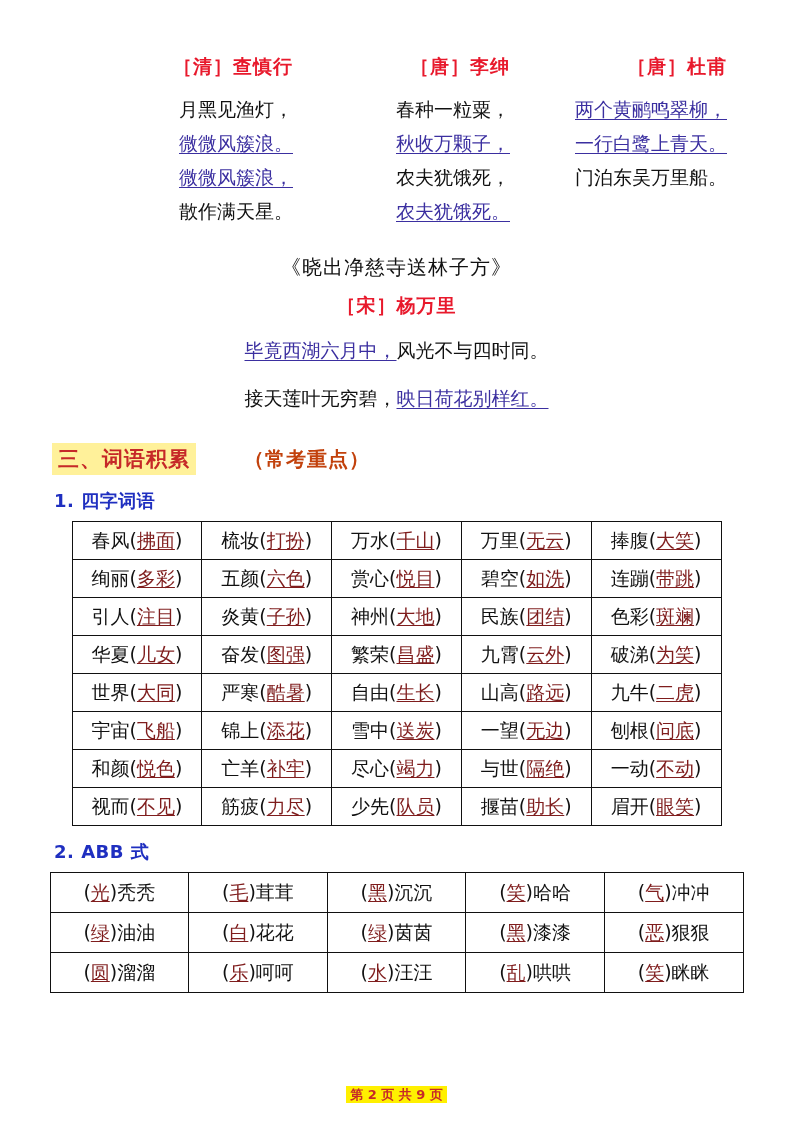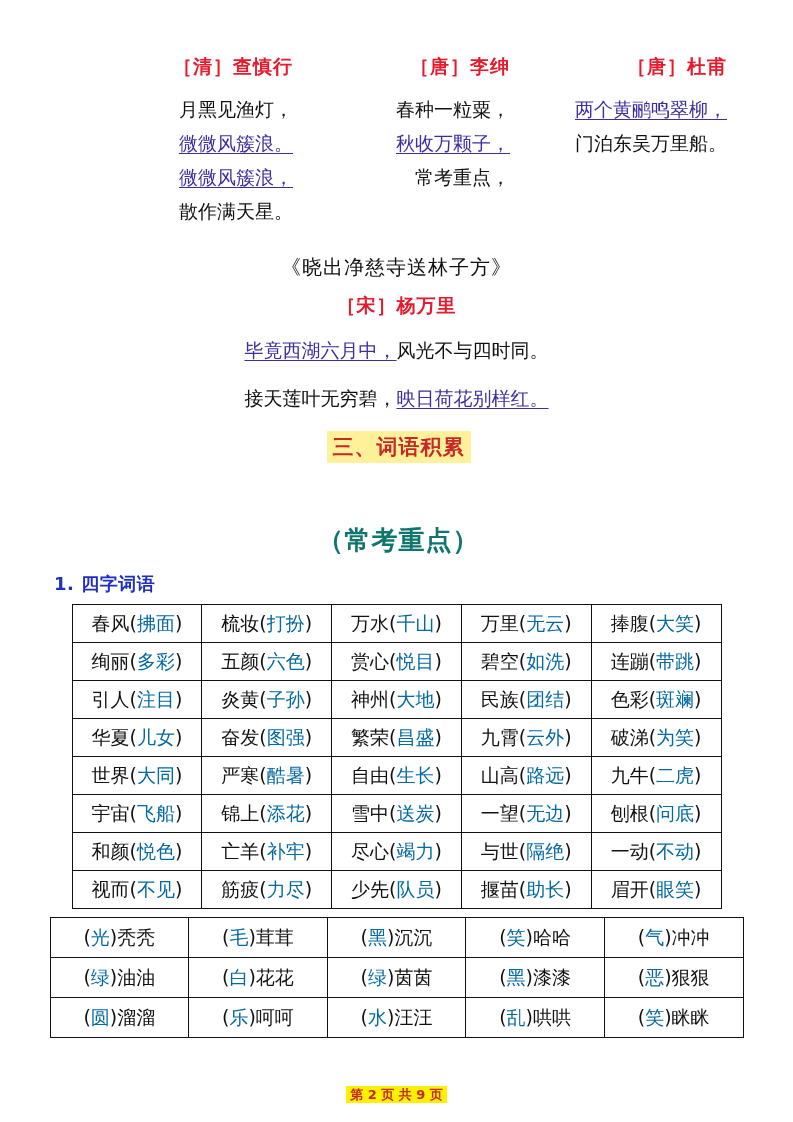"一行白鹭上青天。" div.poem-line { html: none -> <div>一行白鹭上青天。</div> }
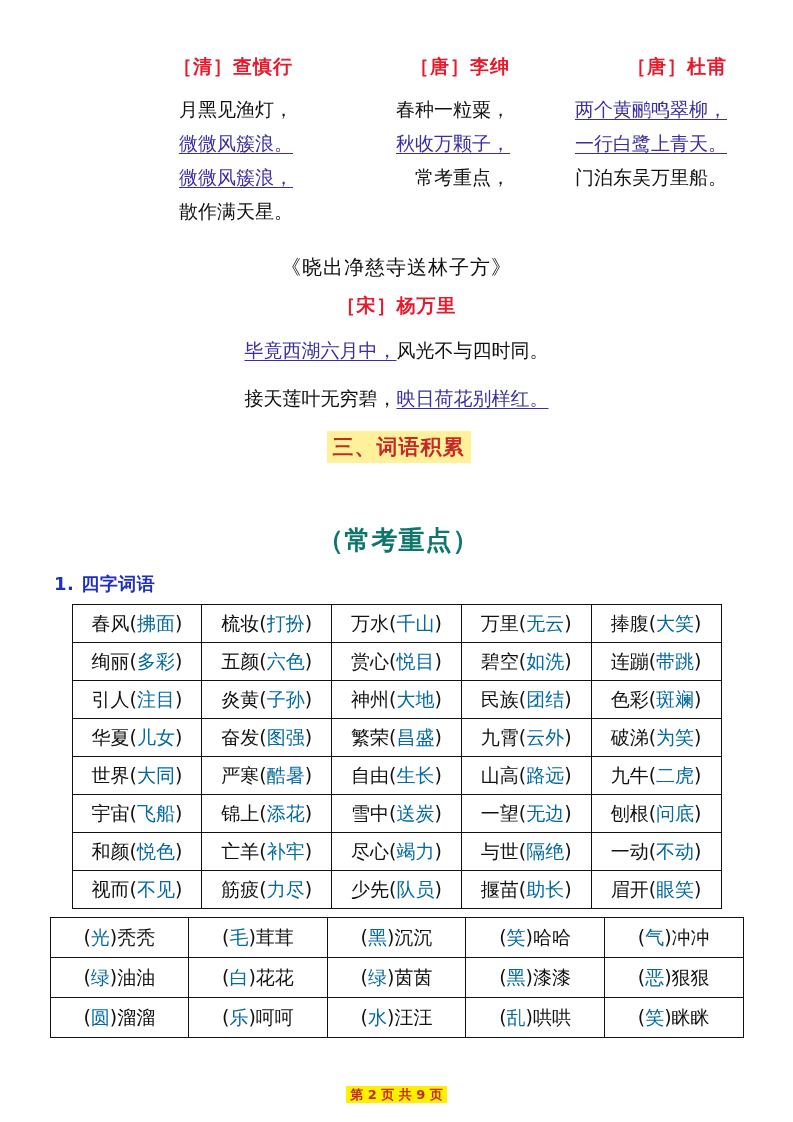"常考重点，" div.poem-line { text: 常考重点 -> 农夫犹饿死 }
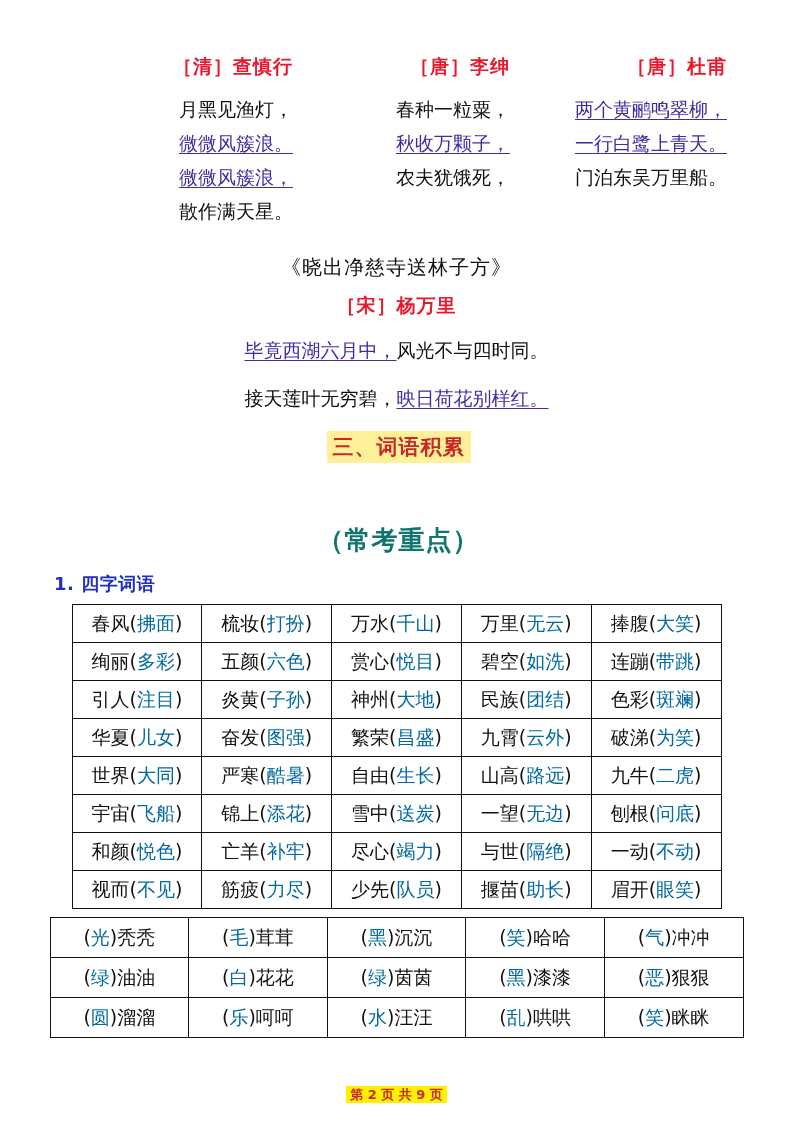"农夫犹饿死。" div.poem-line { html: none -> <div>农夫犹饿死。</div> }
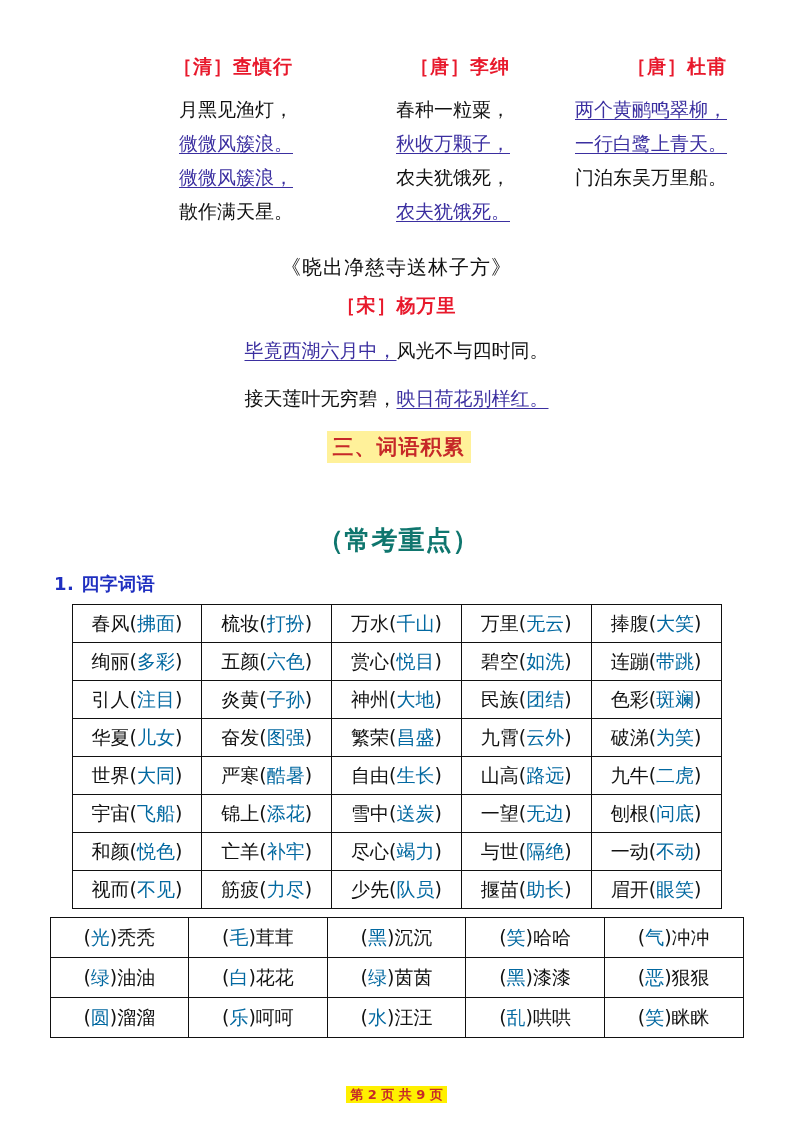"三、词语积累" .sec-head { flex-direction: column -> none; gap: 60px -> 48px; margin-top: 16px -> 28px }
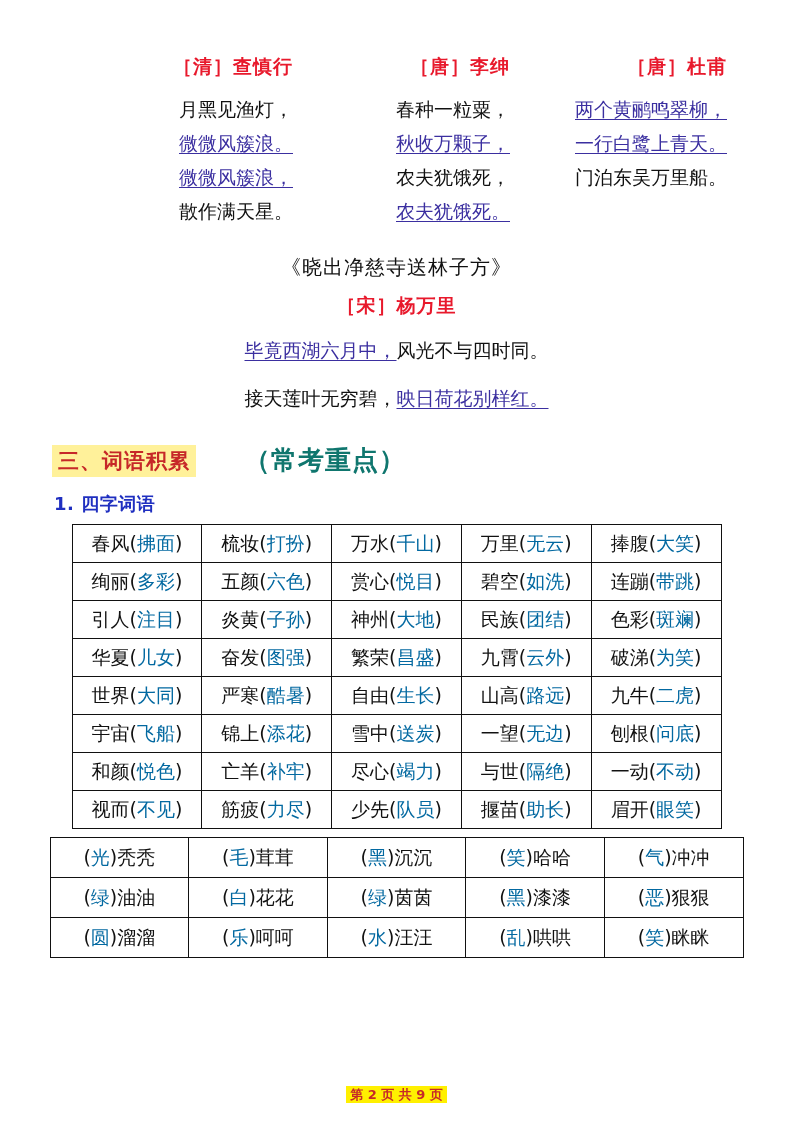"（常考重点）" .sec-note { color: #0f766e -> #c2410c; font-size: 26px -> 20px }
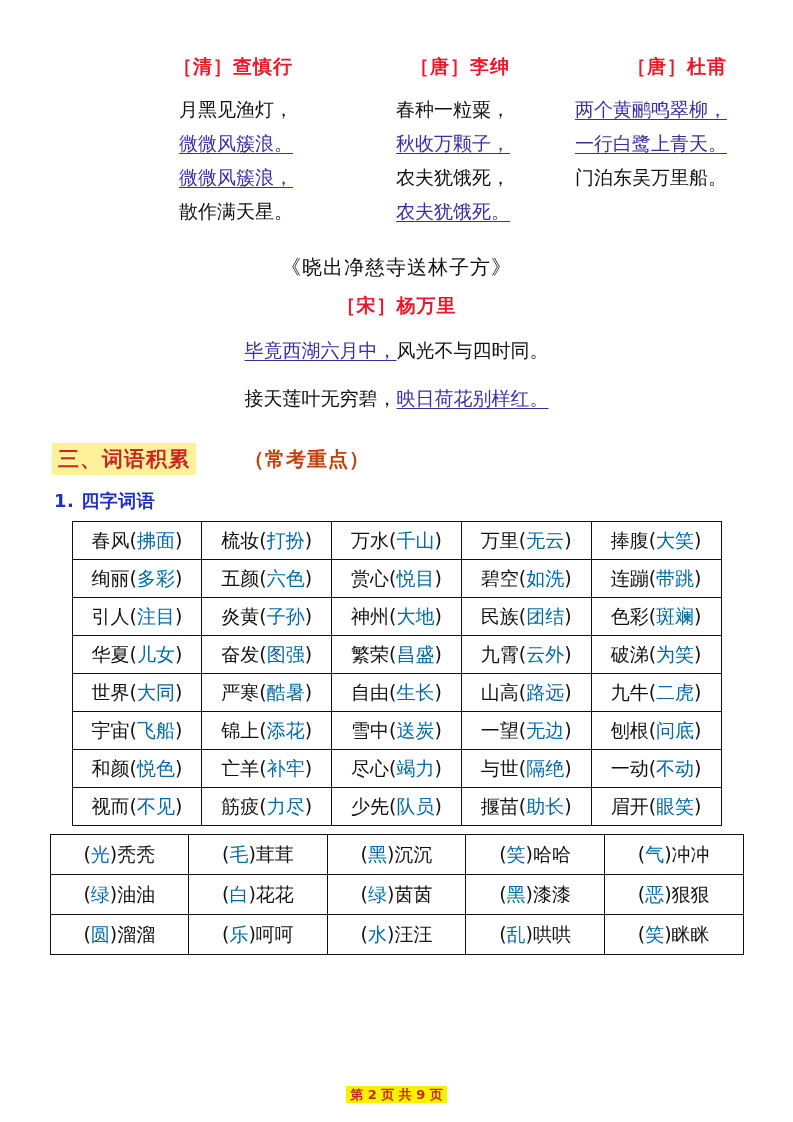"拂面" .hl { color: #0369a1 -> #7f1d1d; text-decoration: none -> underline }
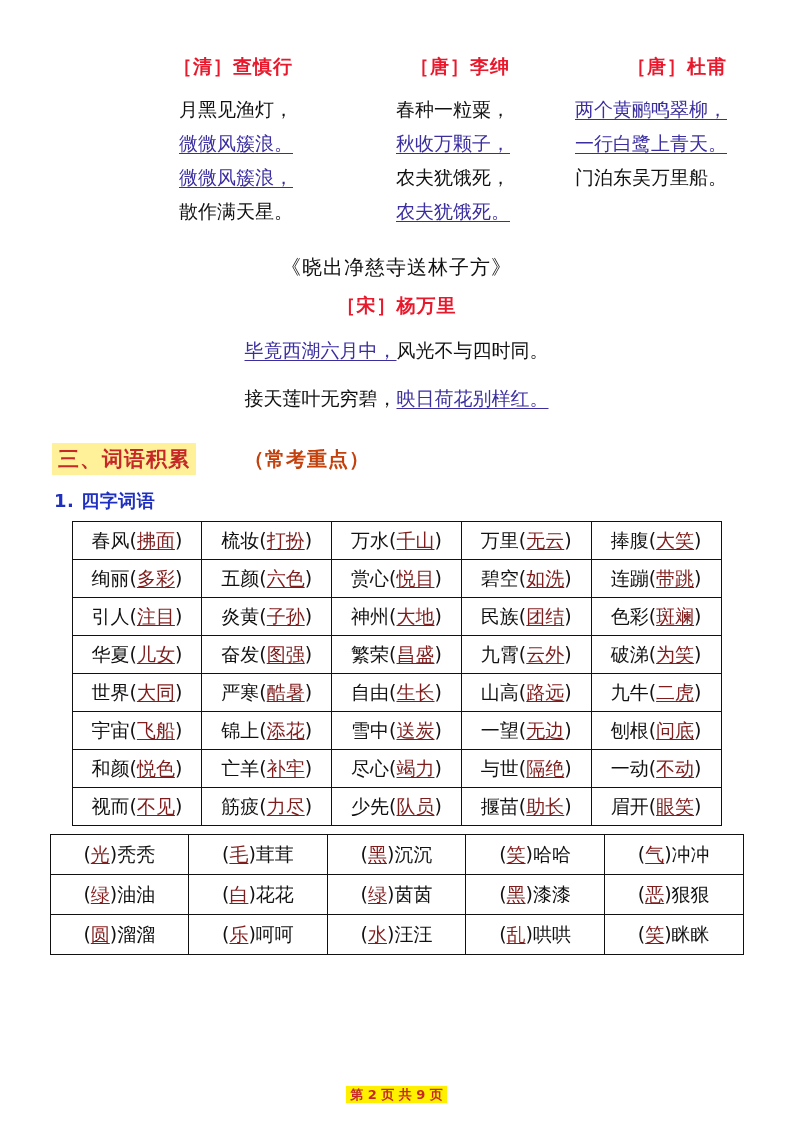"2. ABB 式" div.sub-head { html: none -> <div>2. ABB 式</div> }
